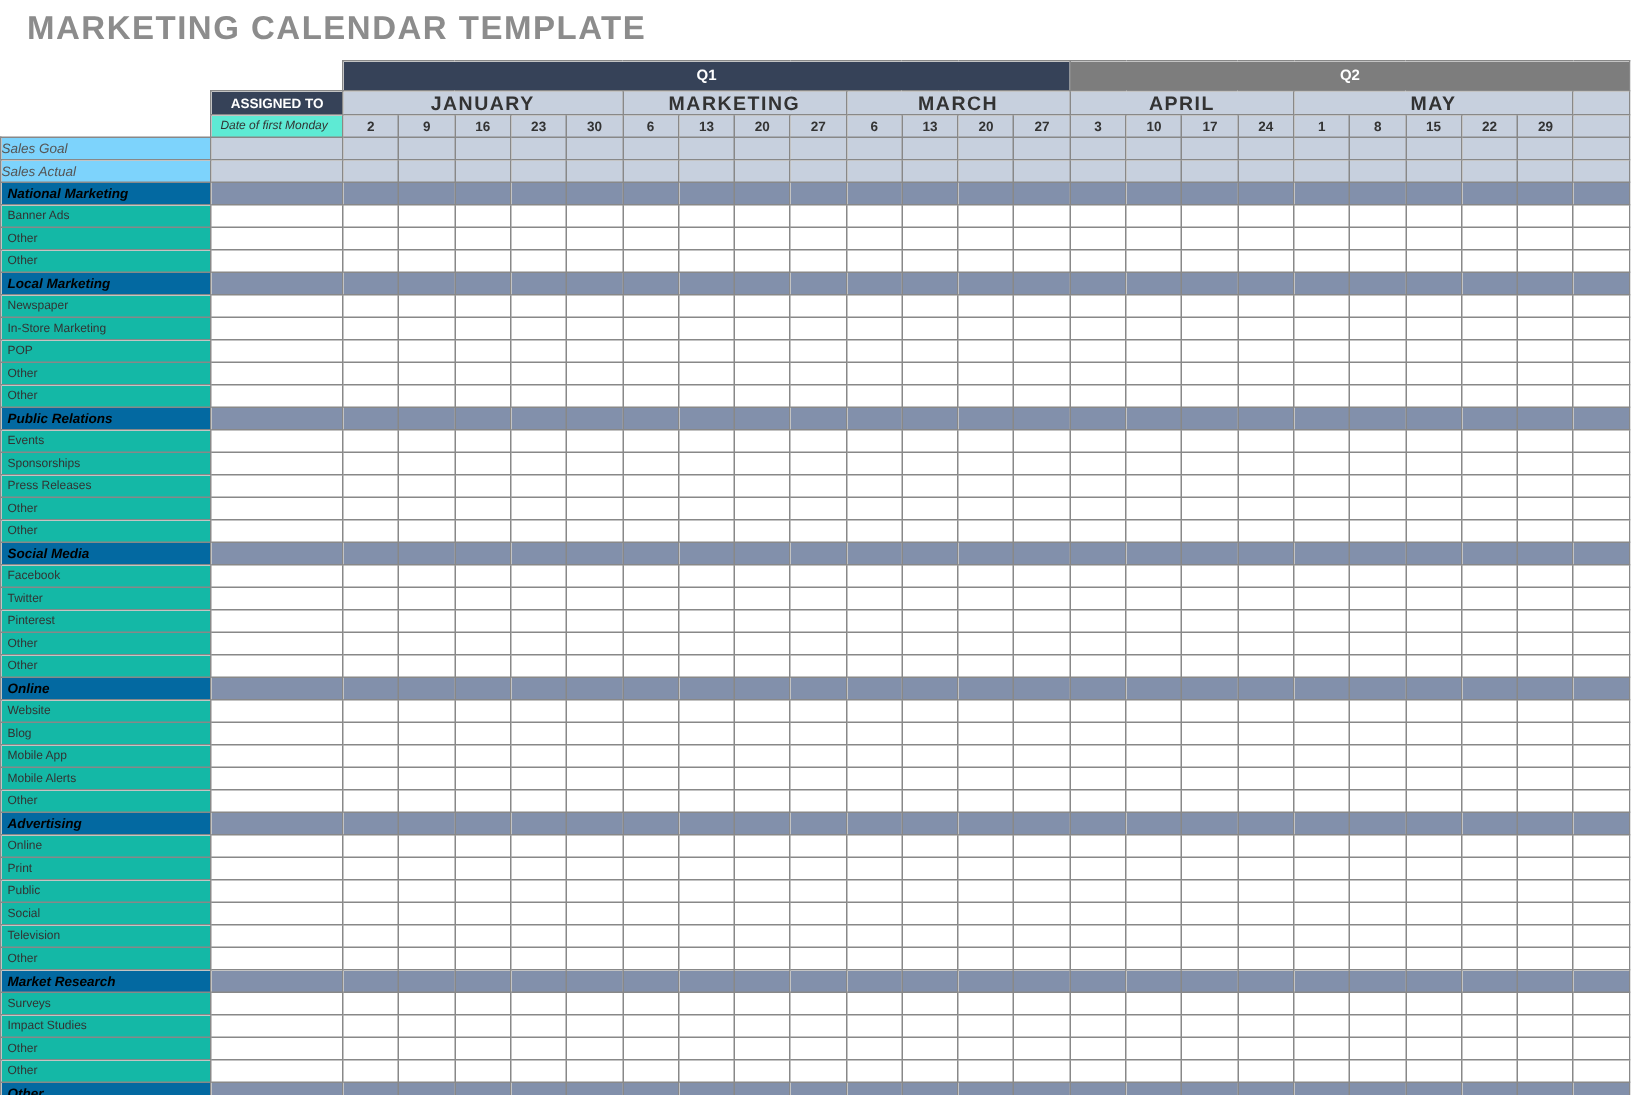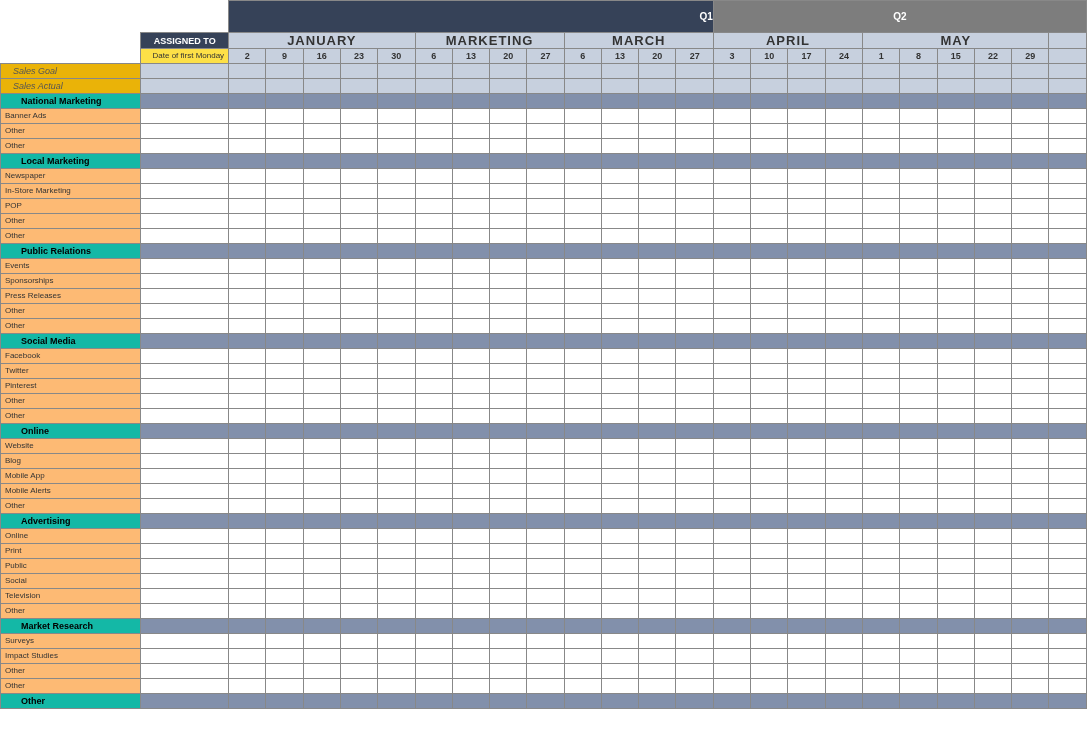"MARKETING CALENDAR TEMPLATE" div.title { html: none -> <div>MARKETING CALENDAR TEMPLATE</div> }
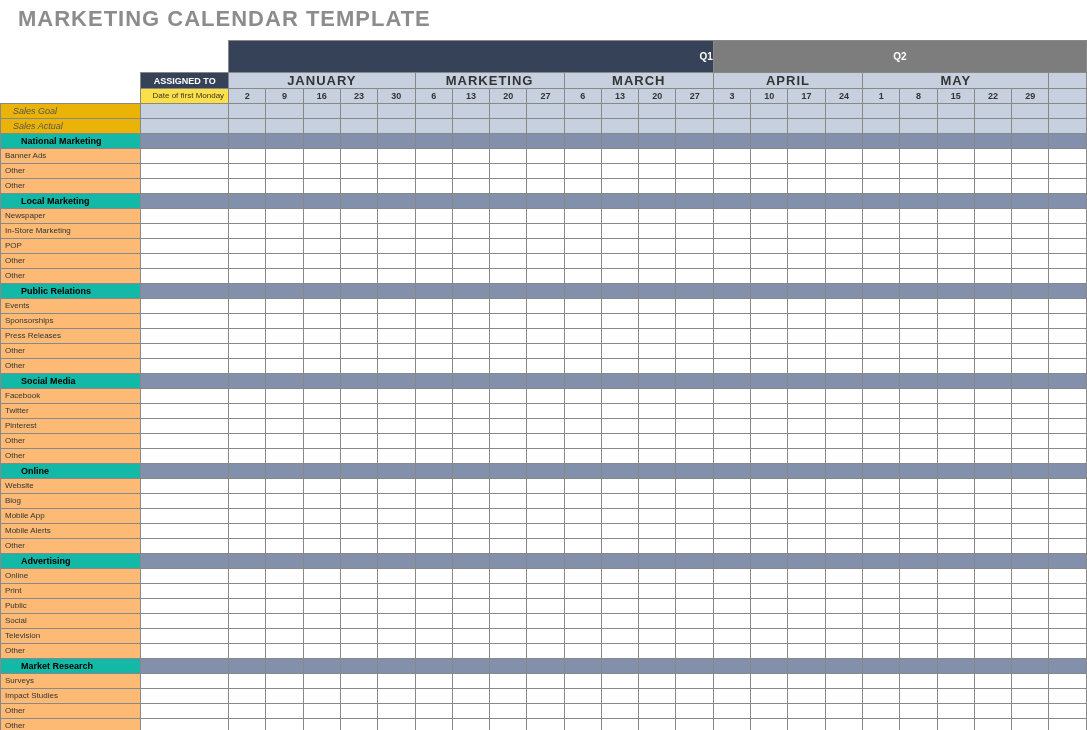"Q1" .quarter-dark { height: 32px -> 20px; text-align: right -> center }
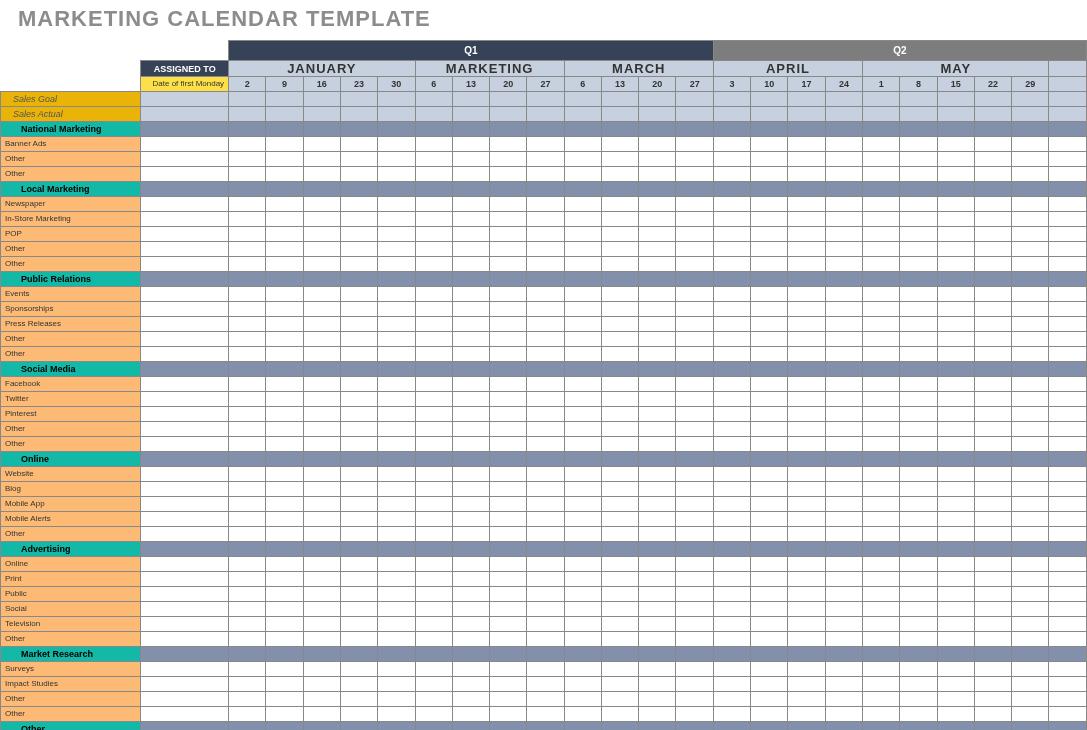"Date of first Monday" .date-label { background: #fde047 -> #5eead4; font-style: none -> italic; text-align: right -> center }
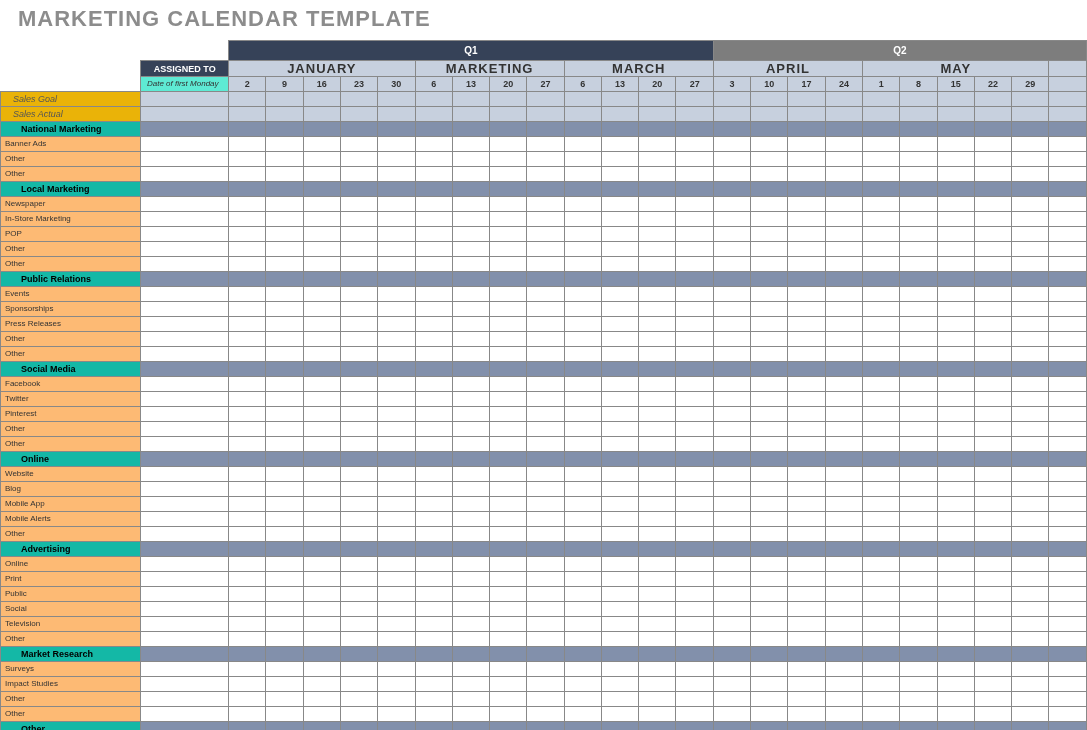"Sales Goal" .sales-label { background: #eab308 -> #7dd3fc; padding-left: 12px -> 0 }
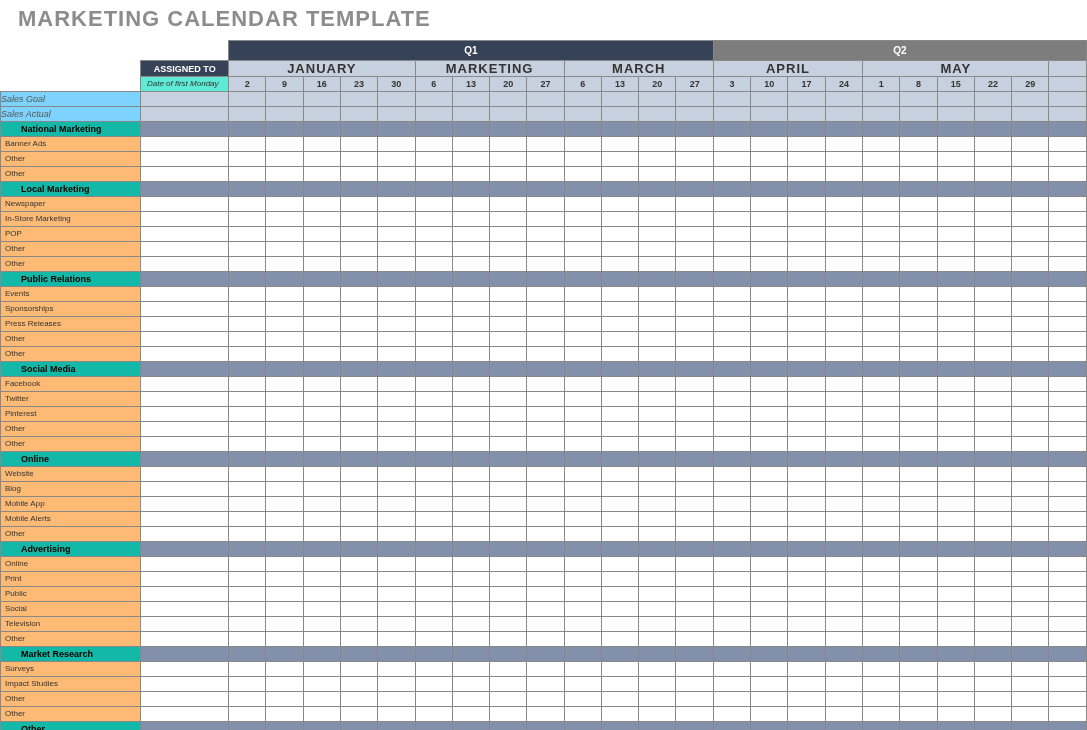"National Marketing" .category-label { background: #14b8a6 -> #0369a1; font-style: none -> italic; padding-left: 20px -> 4px }
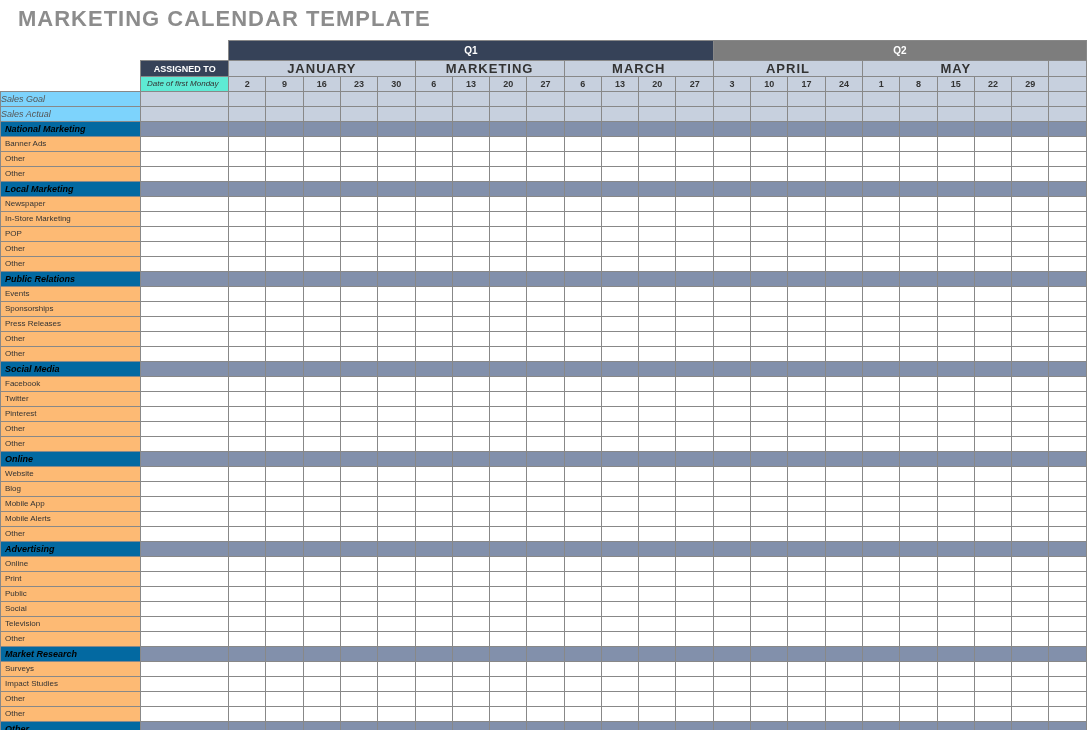"Banner Ads" .item-label { background: #fdba74 -> #14b8a6 }
